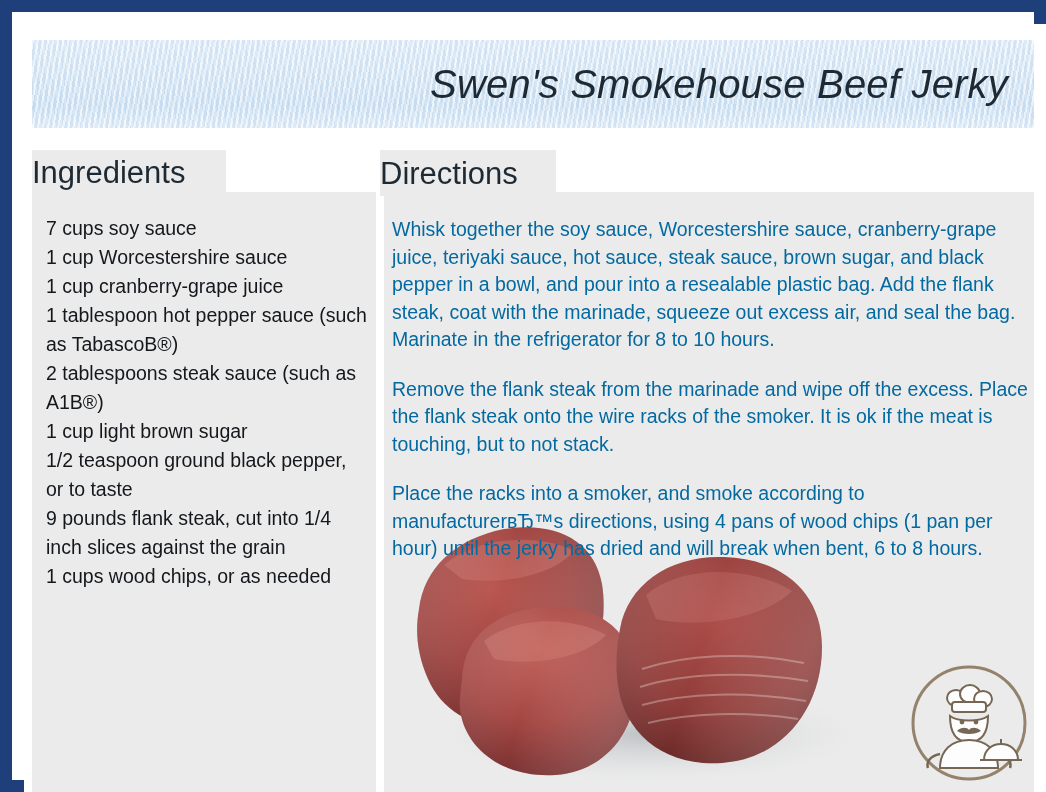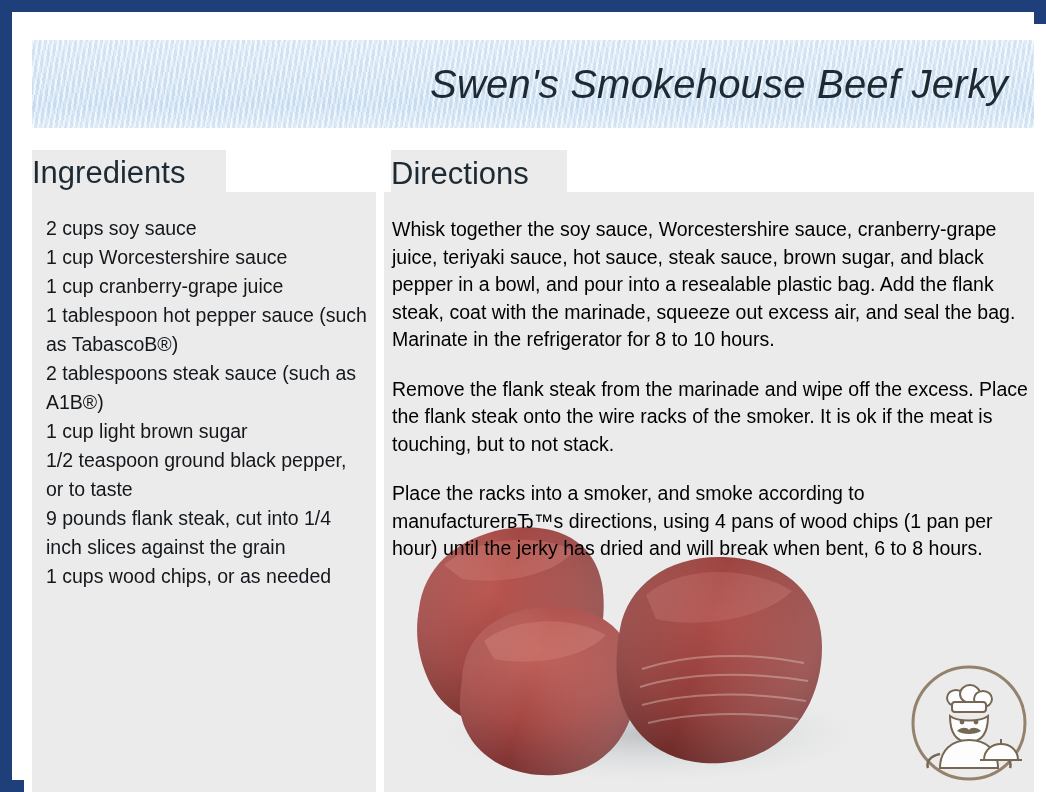"Directions" .heading-right { left: 367px -> 356px }
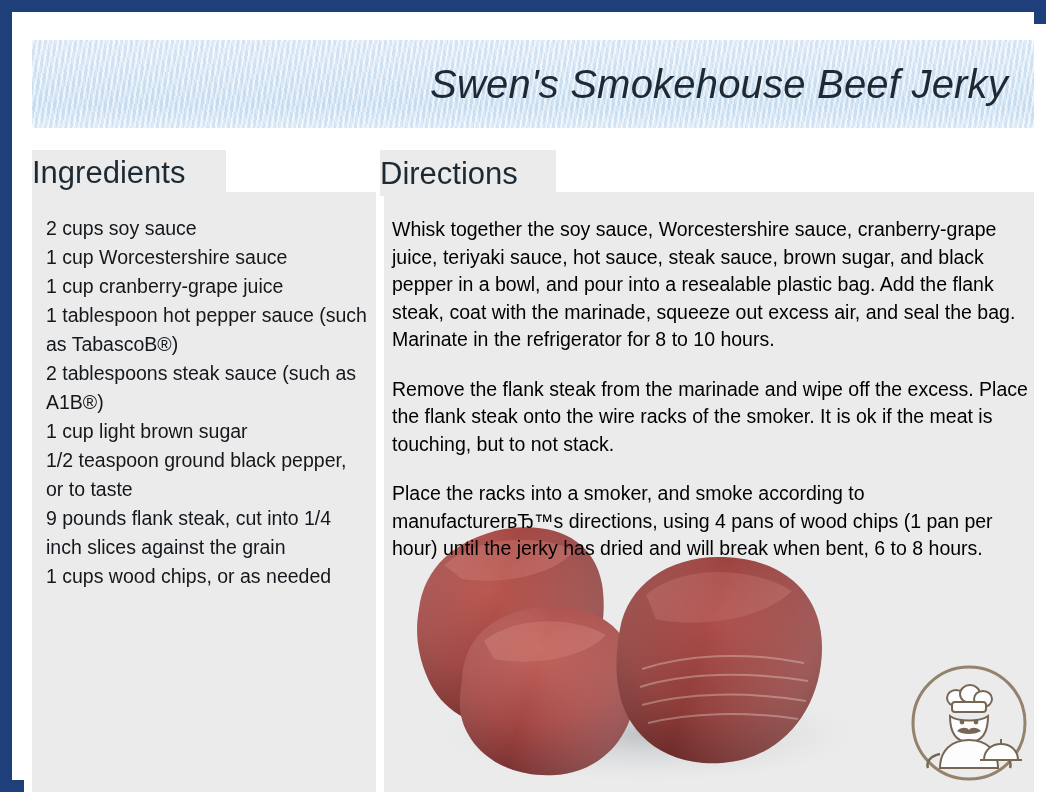"2 cups soy sauce" div.line { text: 2 -> 7 }
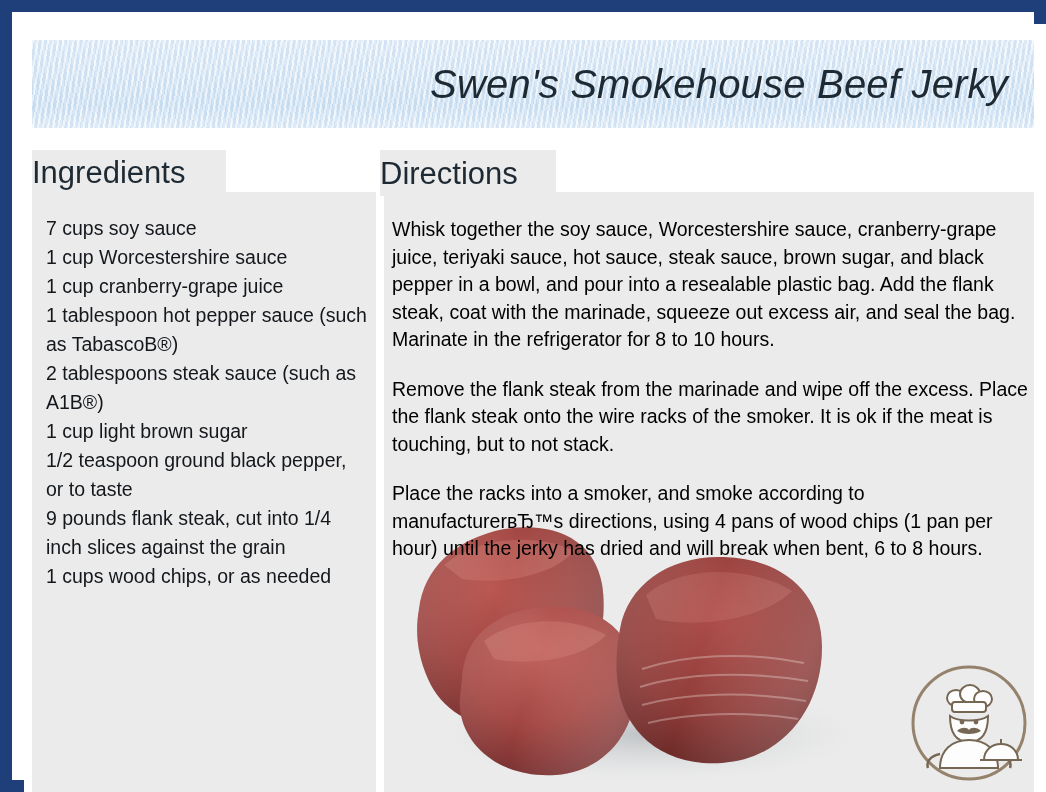"Whisk together the soy sauce," .directions { color: #000000 -> #0369a1 }
